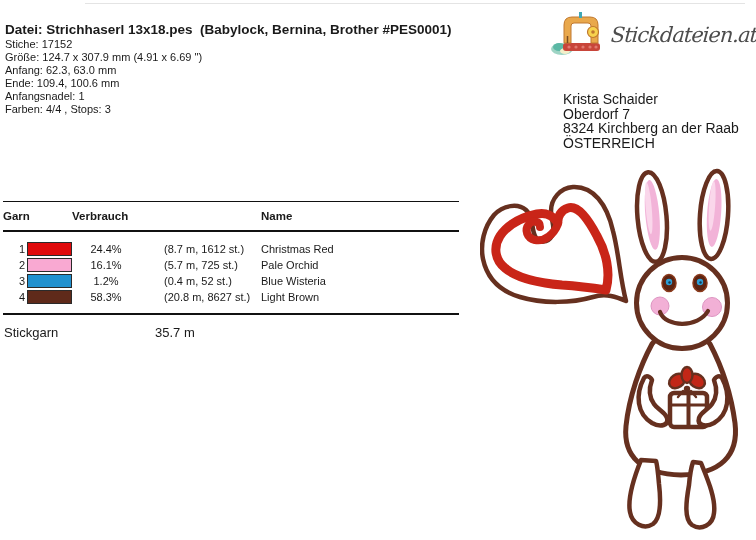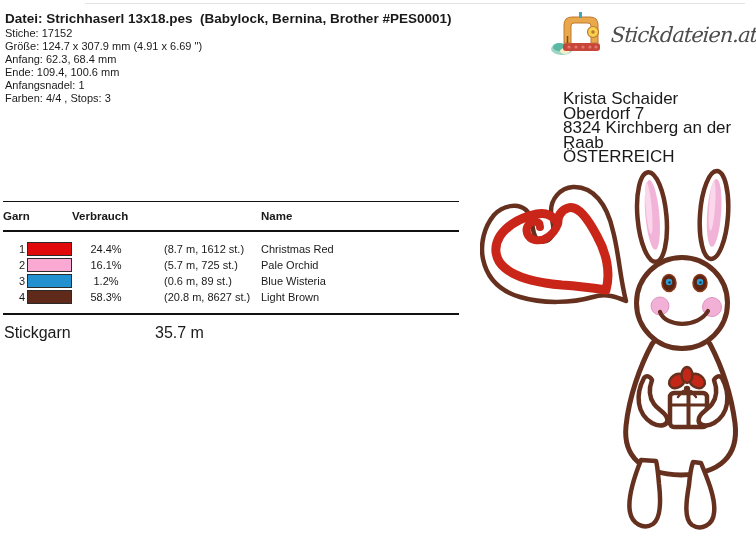"Datei: Strichhaserl 13x18.pes (Babylock," .file-info { top: 10px -> 21px }
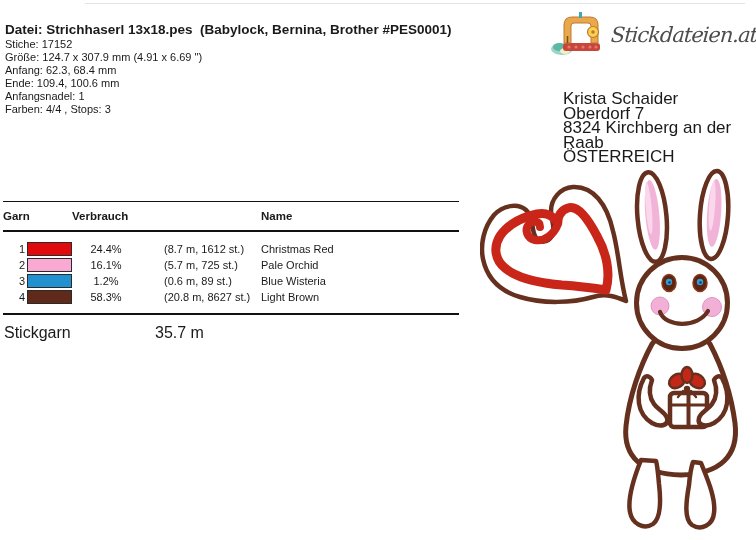"Anfang: 62.3, 68.4 mm" div.file-line { text: 68.4 -> 63.0 }
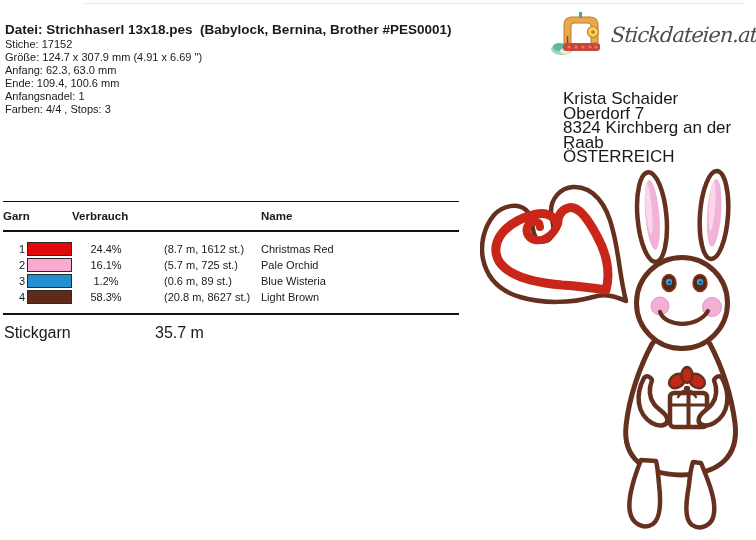"Krista Schaider" .address { font-size: 17px -> 14px }
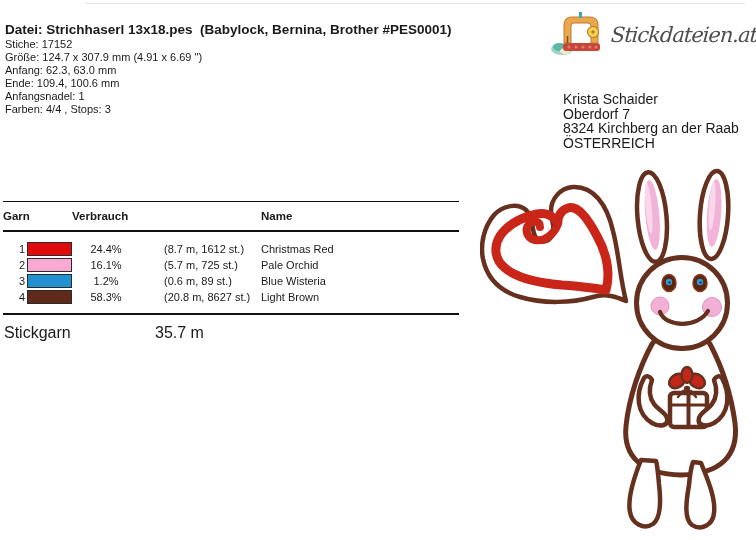"(0.6 m, 89 st.)" span.c-det { text: 0.6 m, 89 -> 0.4 m, 52 }
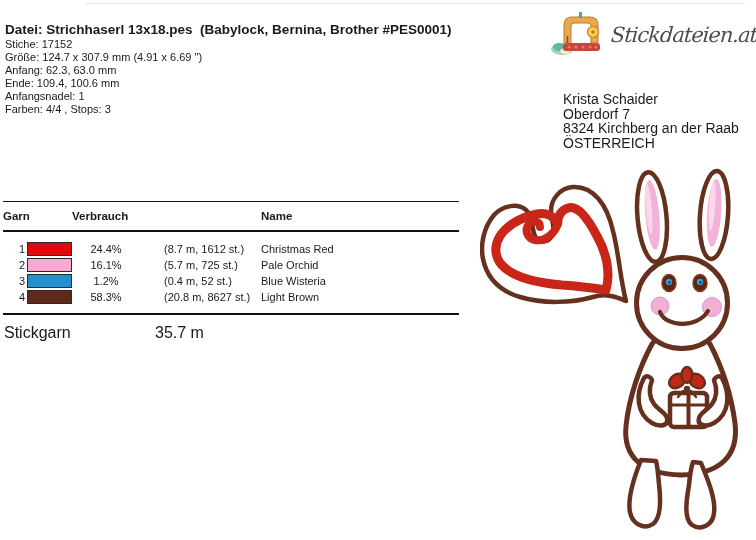"Stickgarn" .total-row { font-size: 16px -> 13px }
